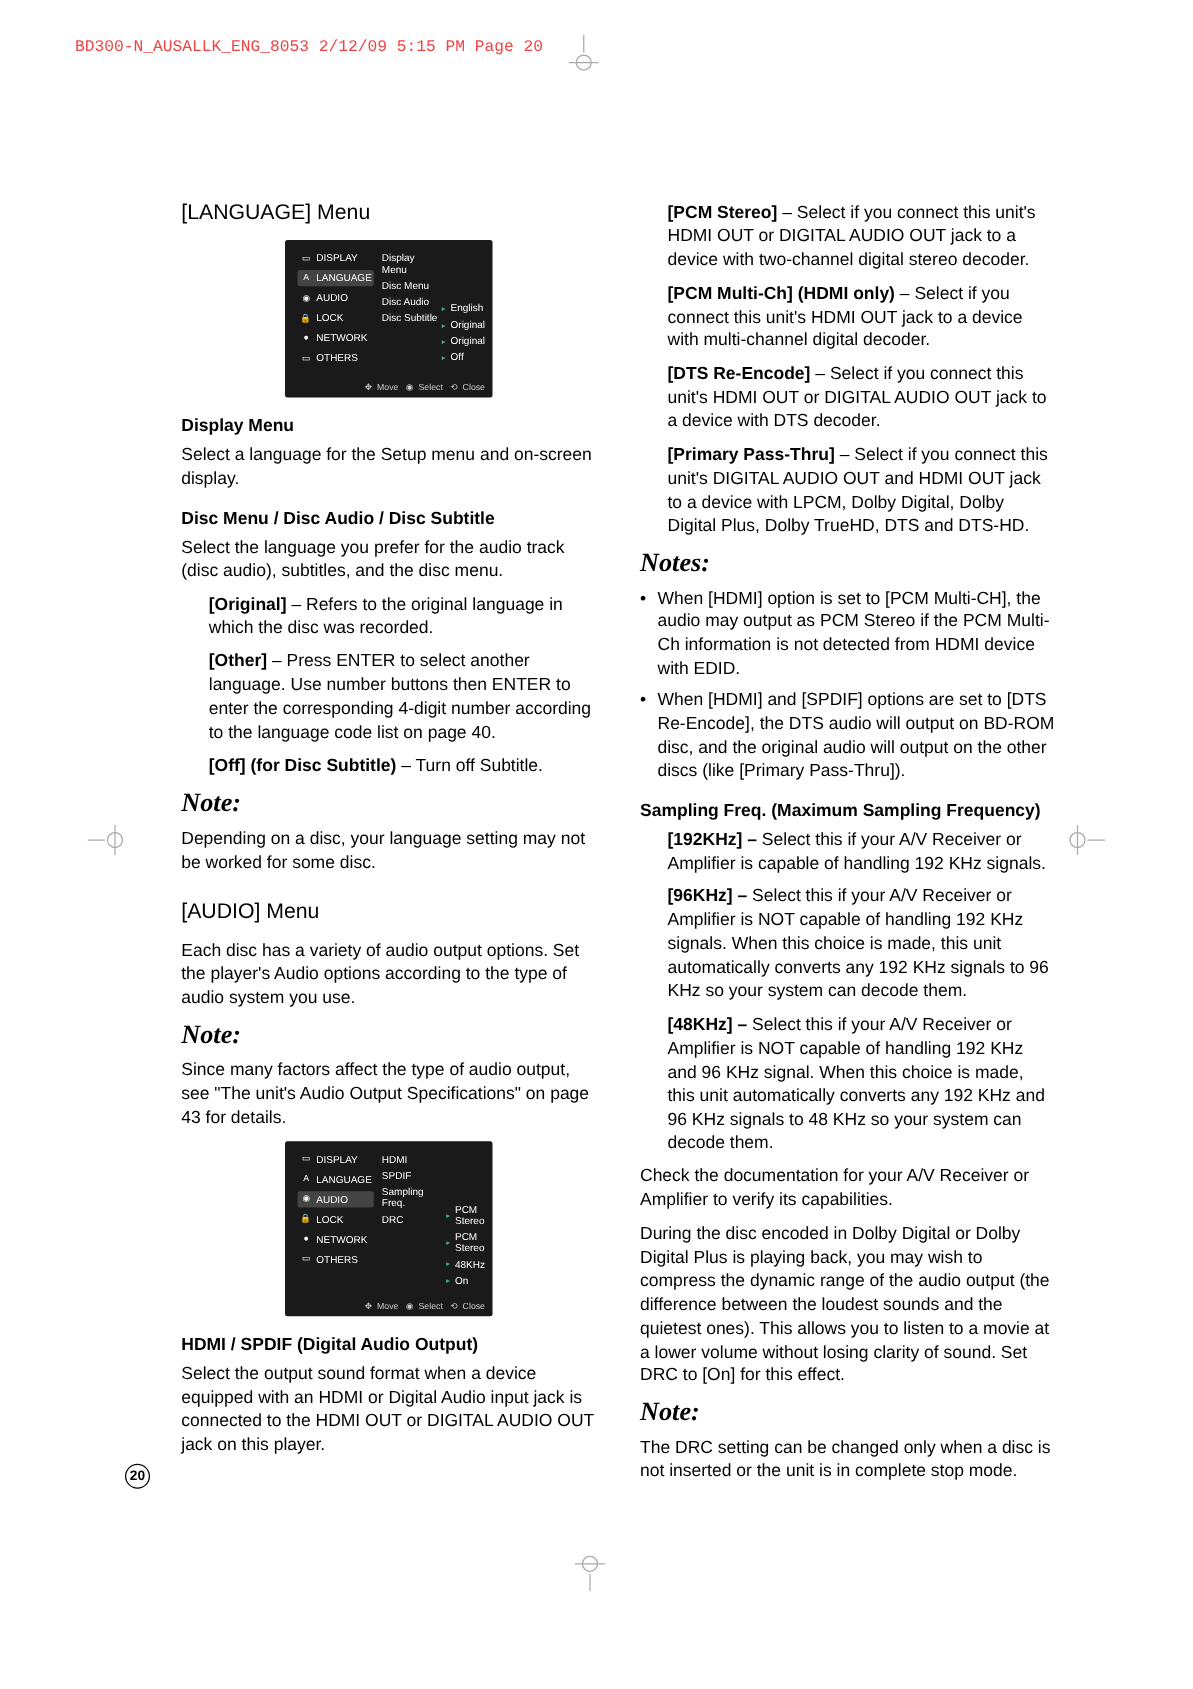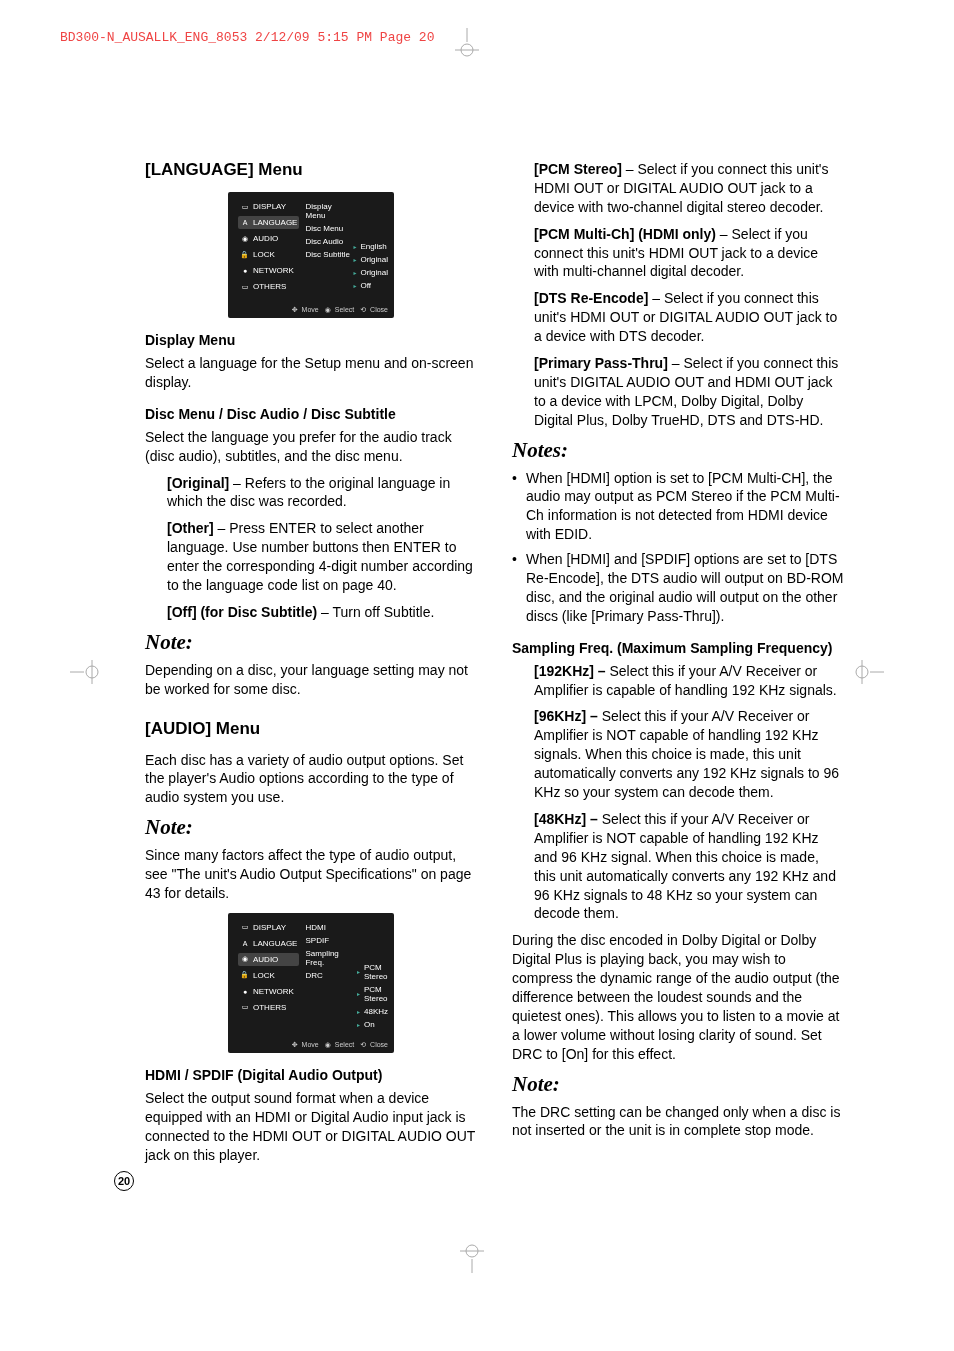"[LANGUAGE] Menu" h2 { font-weight: bold -> normal }
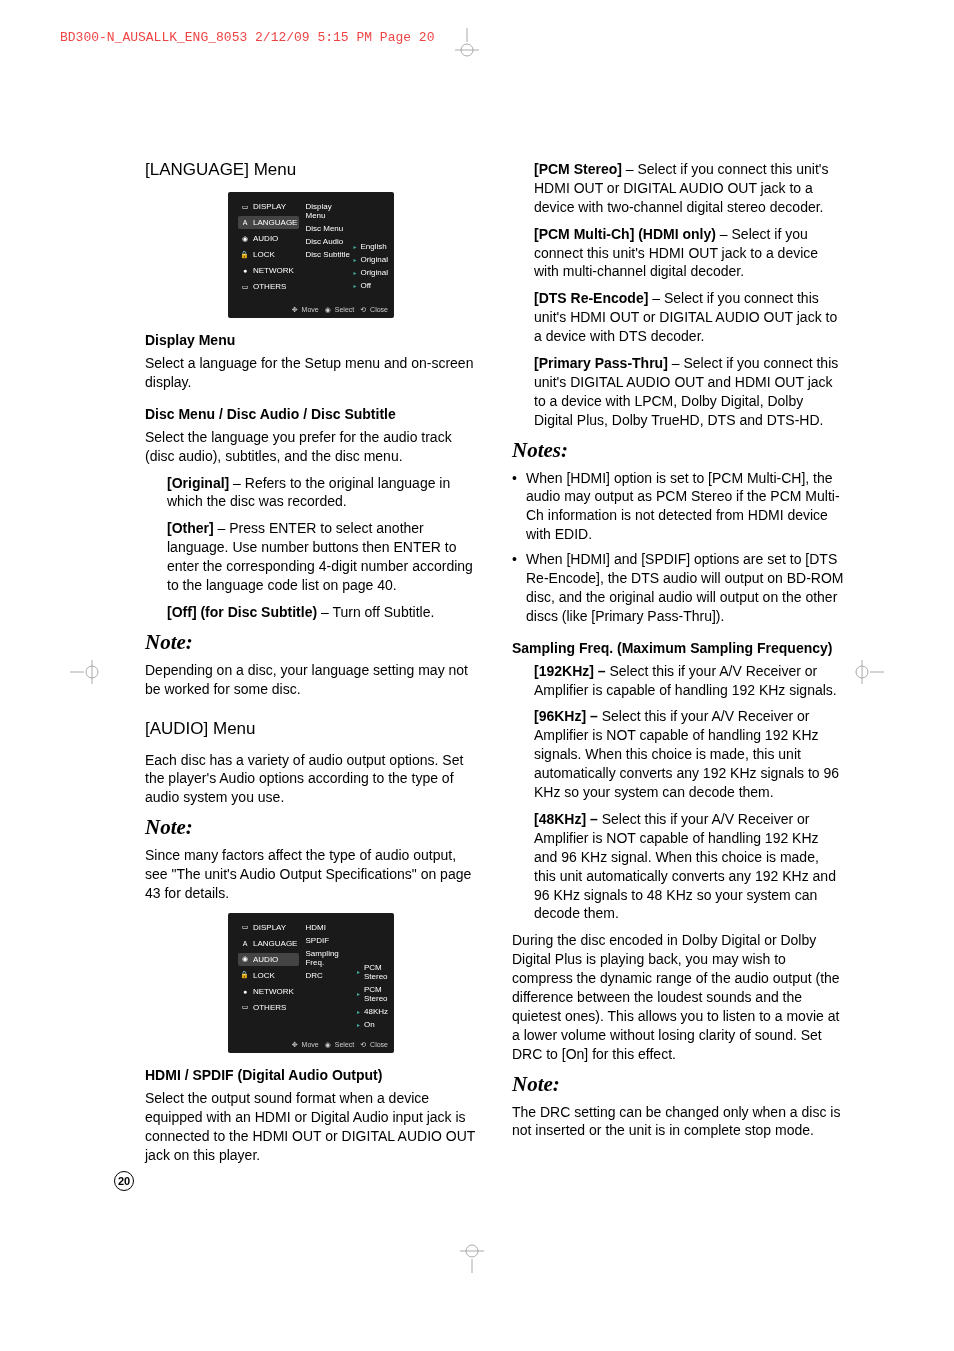"Check the documentation for your" p { html: none -> <p>Check the documentation for your A/V Receiver or Amplifier to verify its capabilities.</p> }
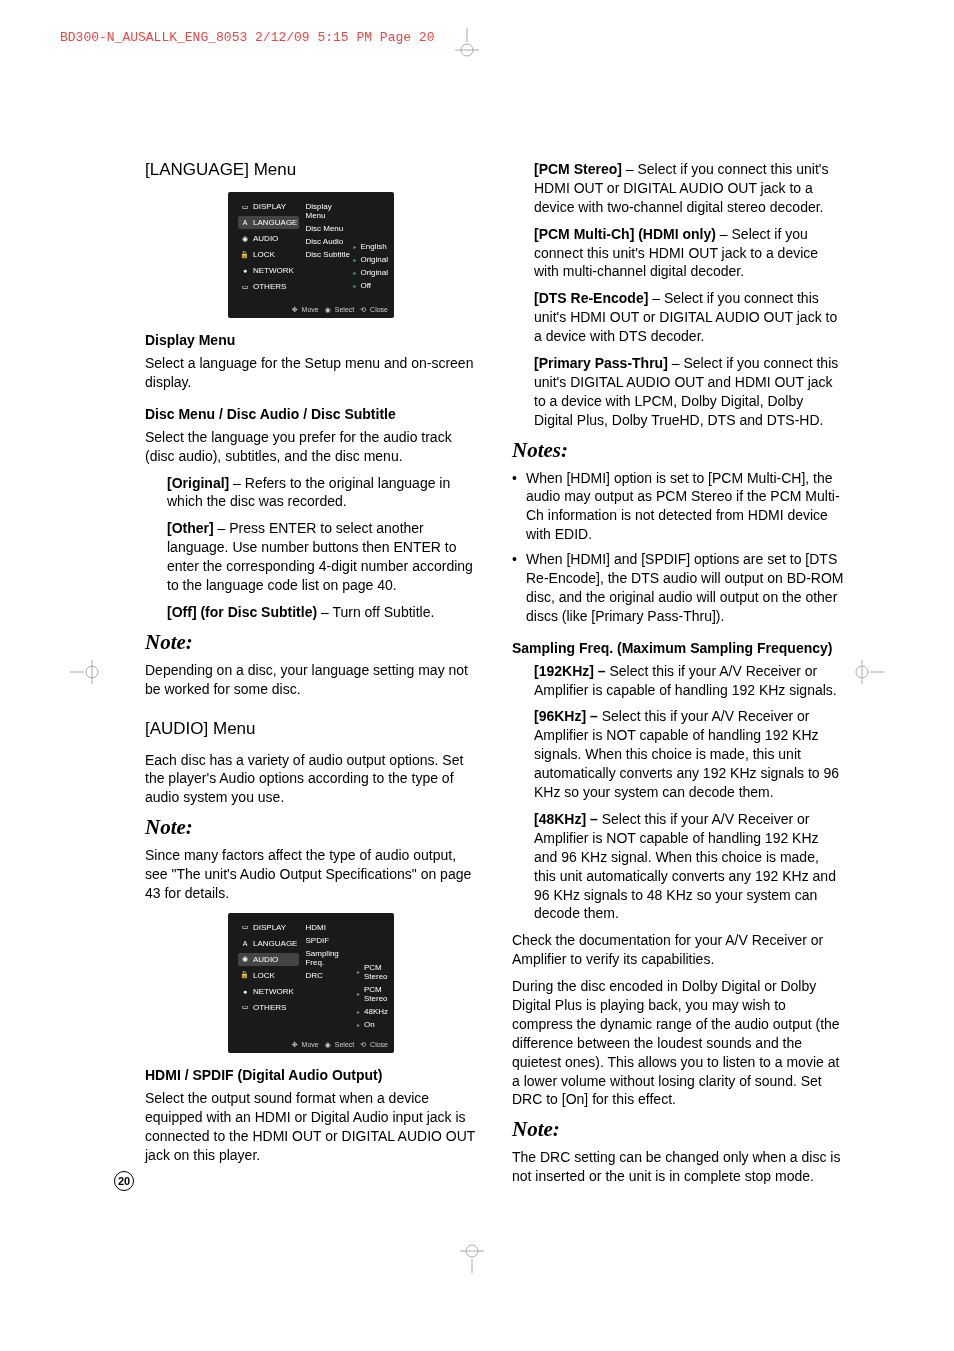"20" .page-num { left: 114px -> 100px }
